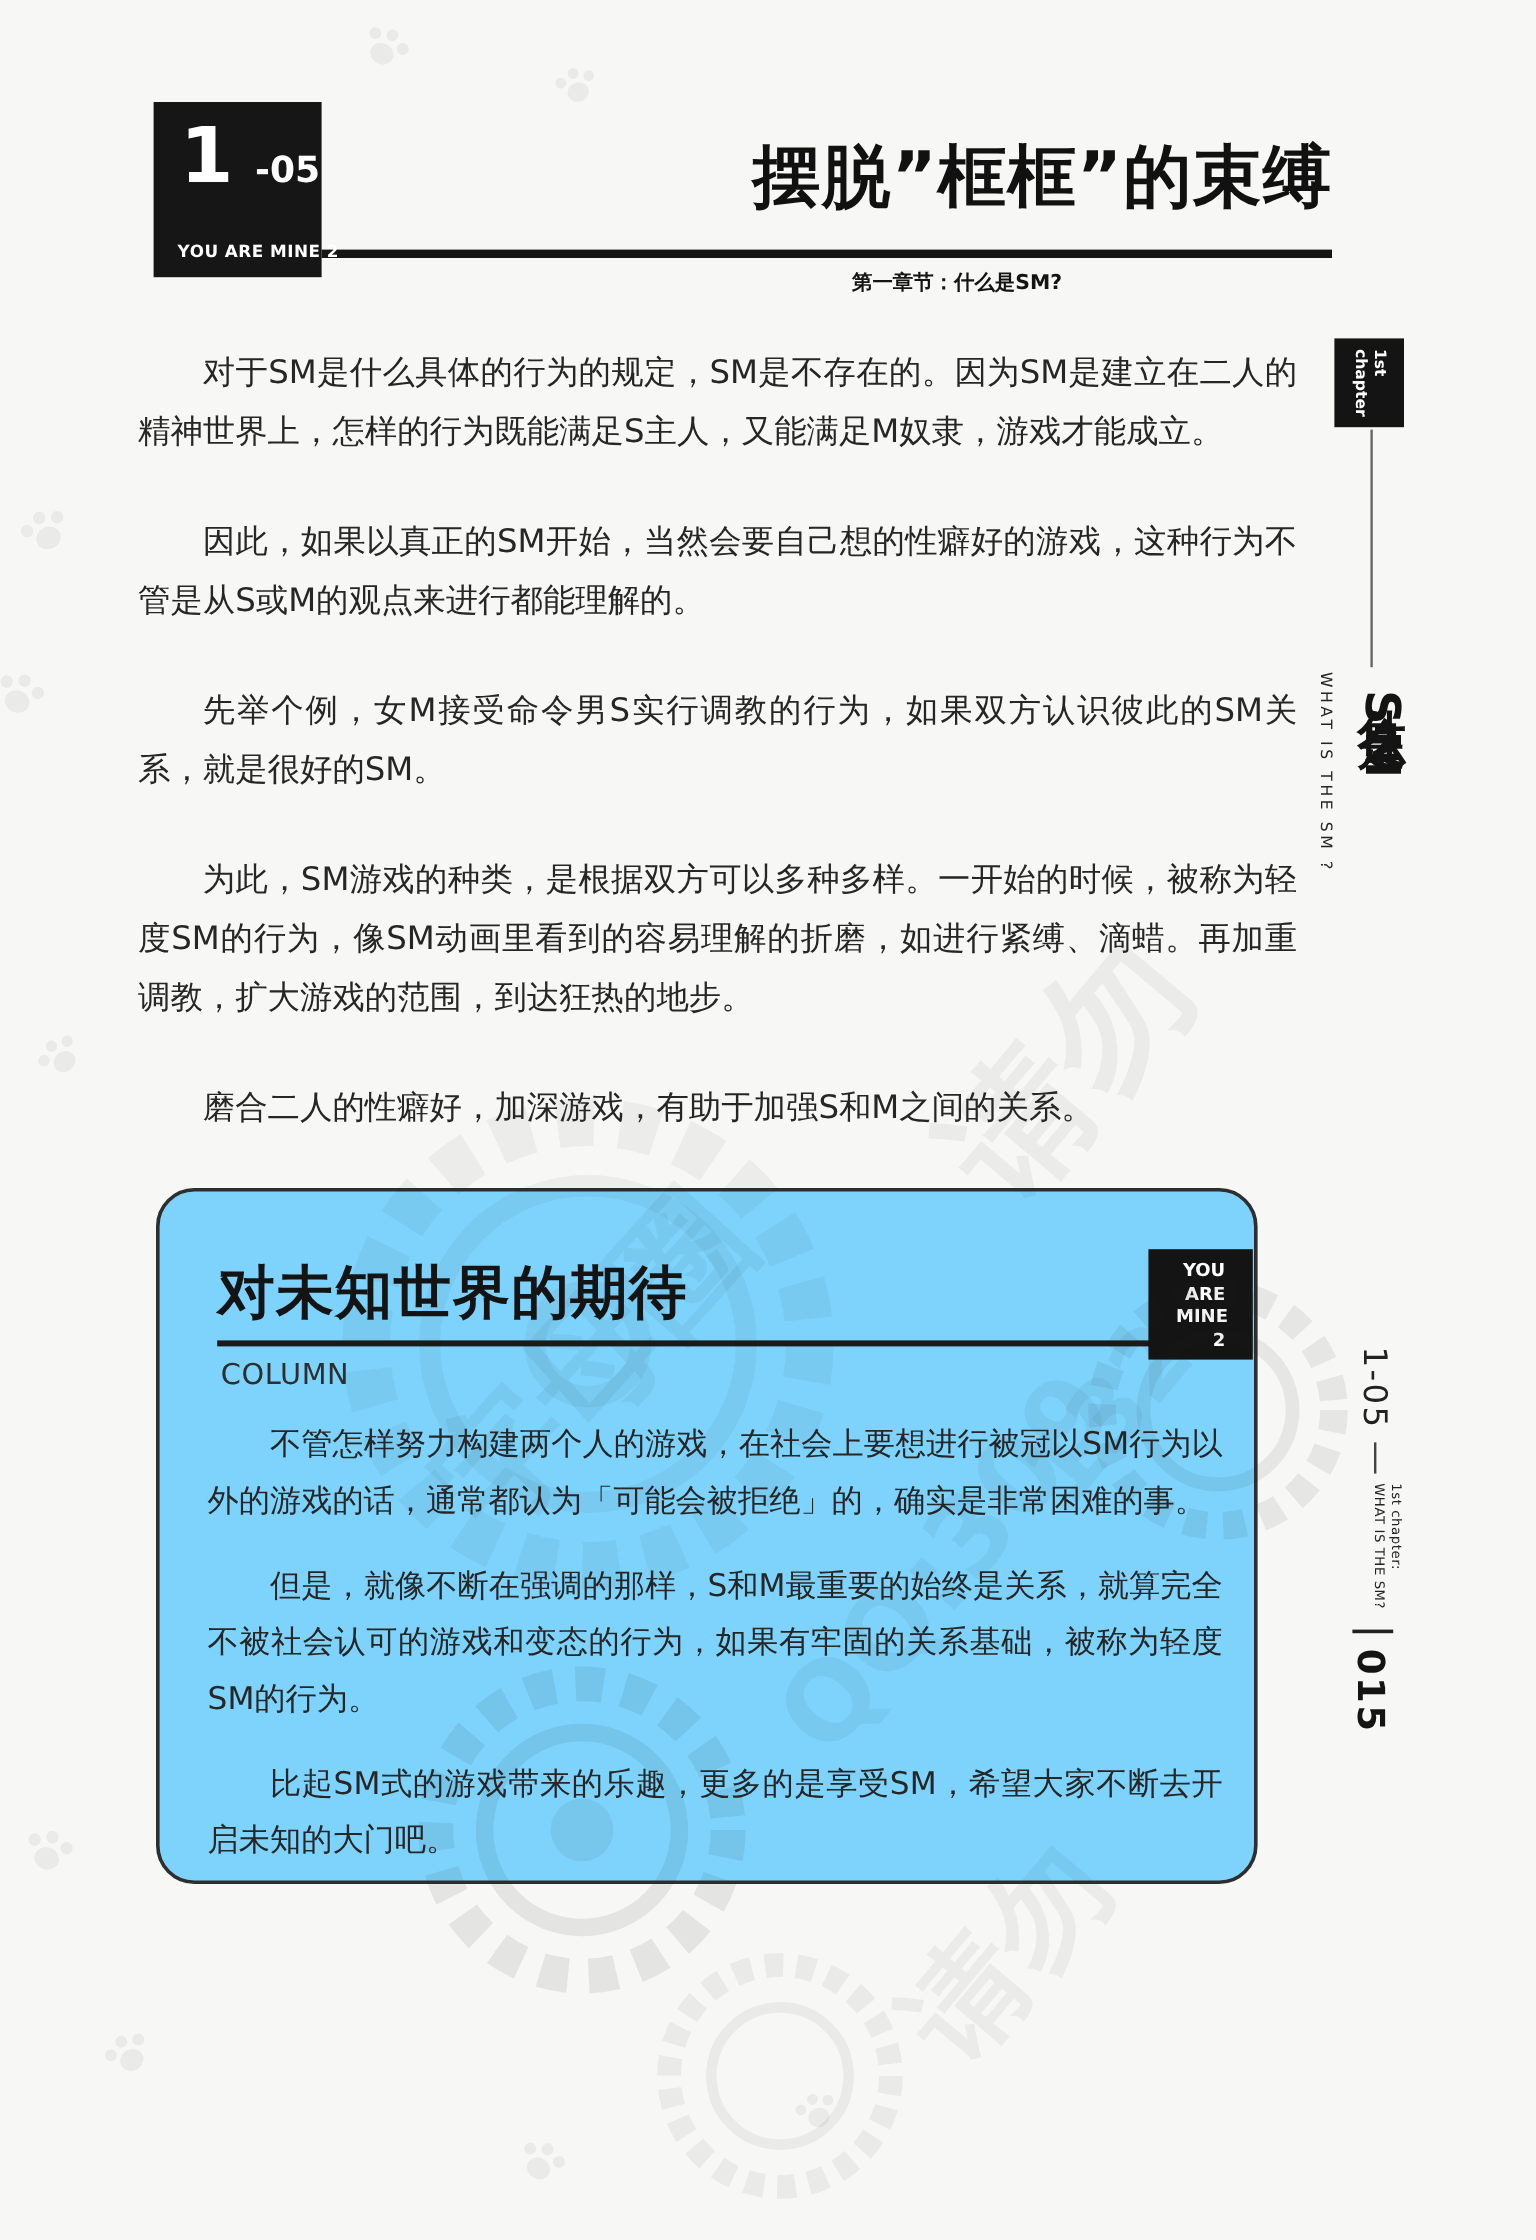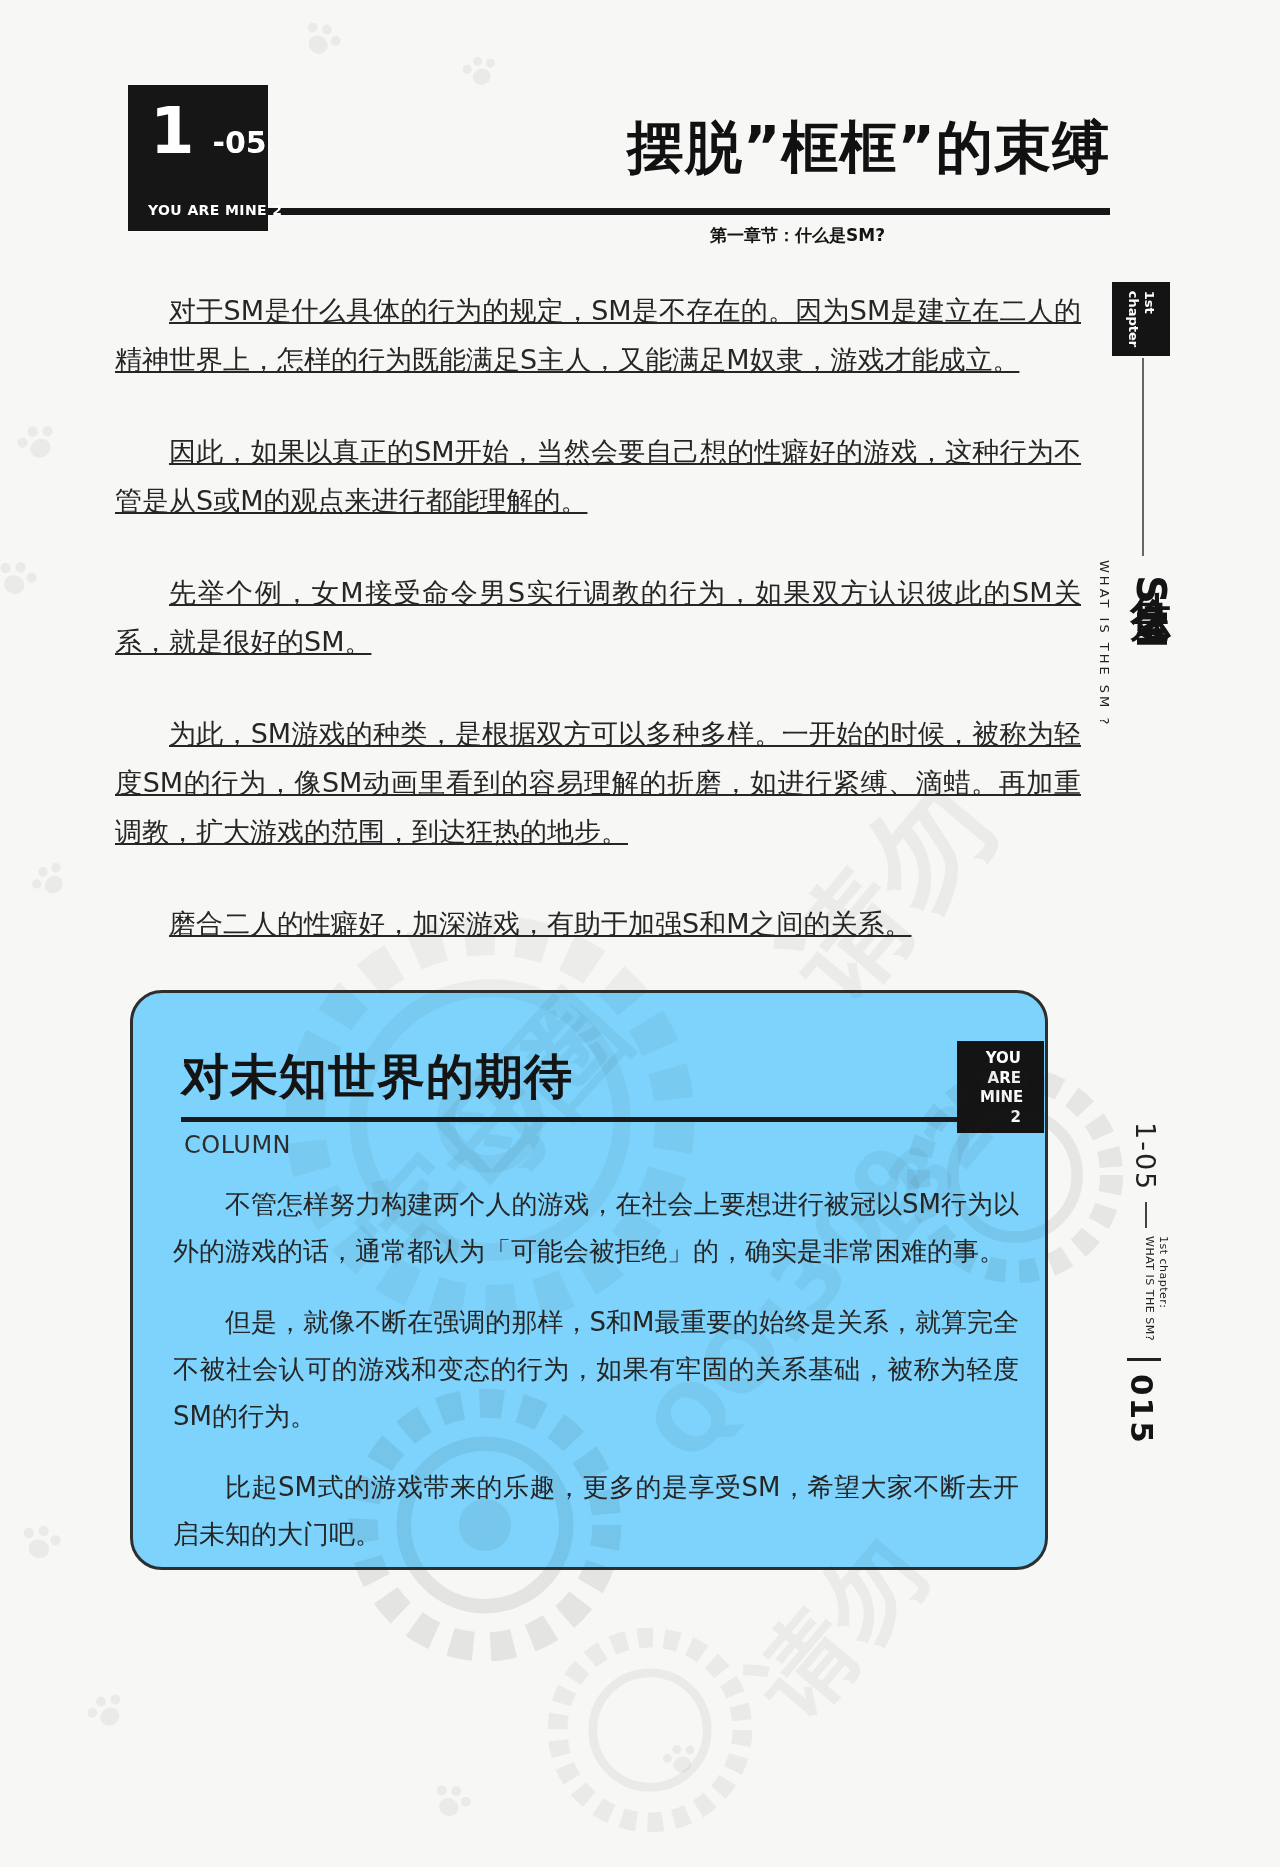"对于SM是什么具体的行为的规定，SM是不存在的。因为SM是建立在二人的精神世界上" .body-text p { text-decoration: underline -> none }
